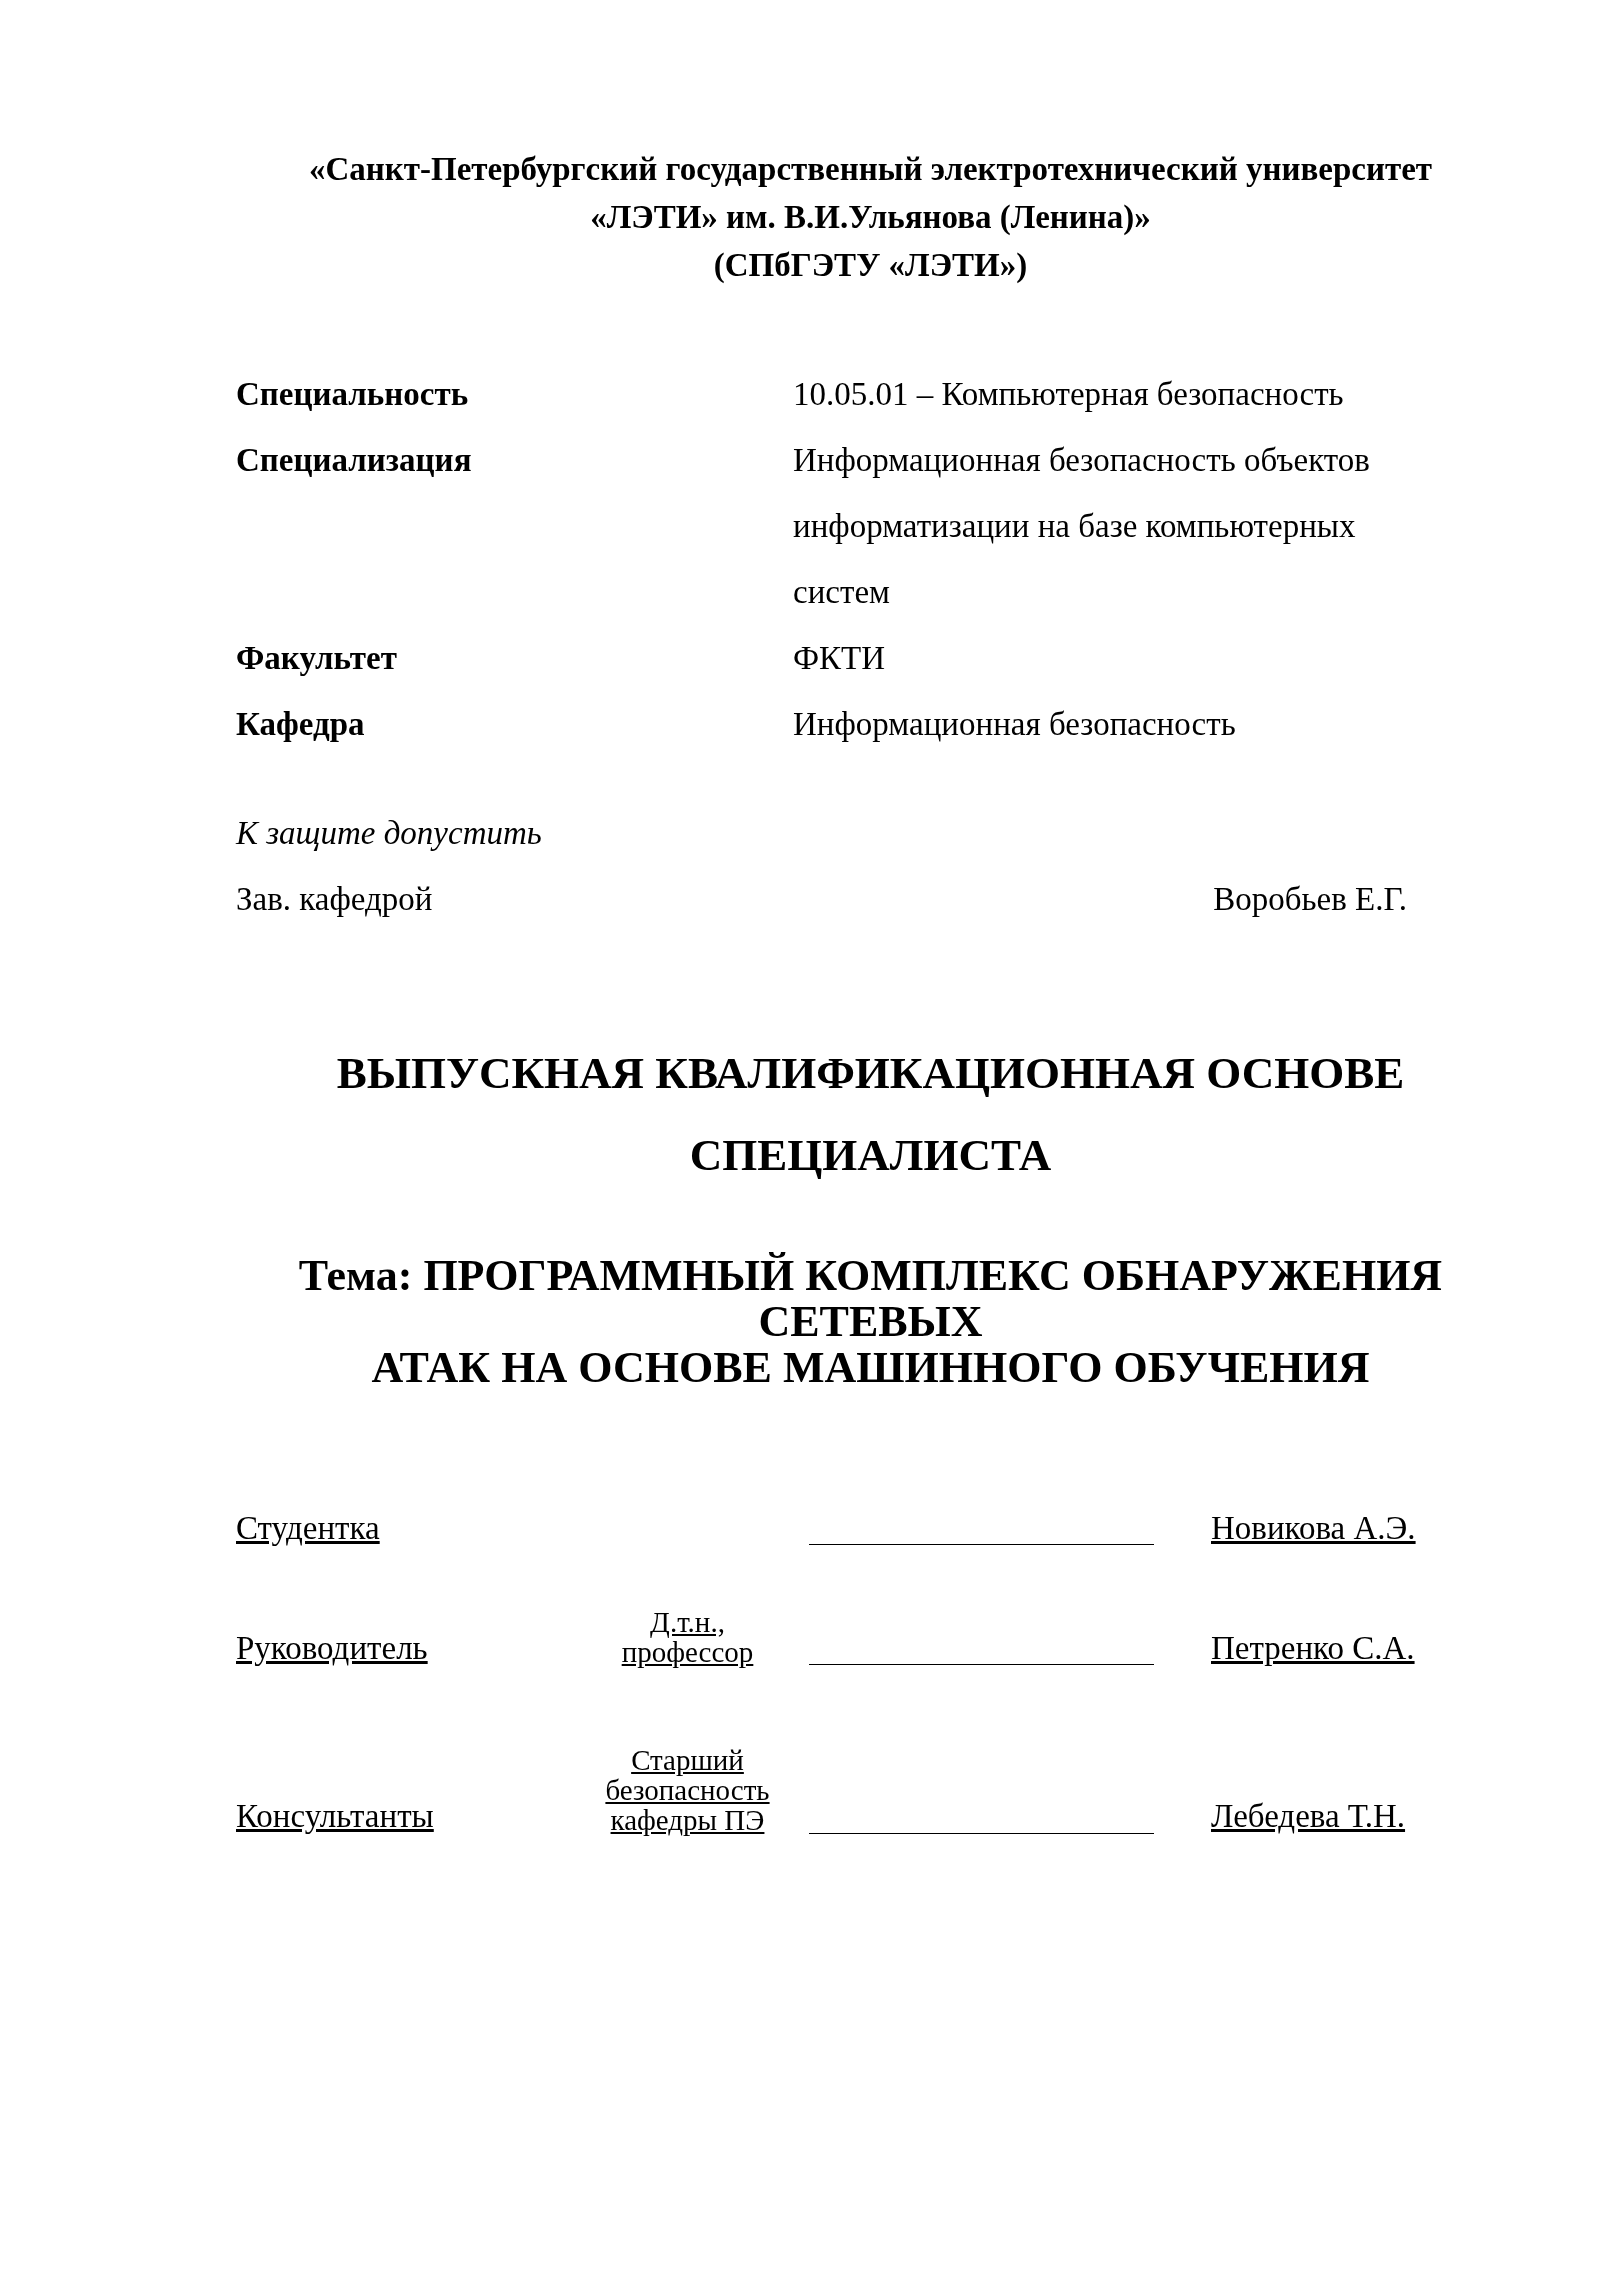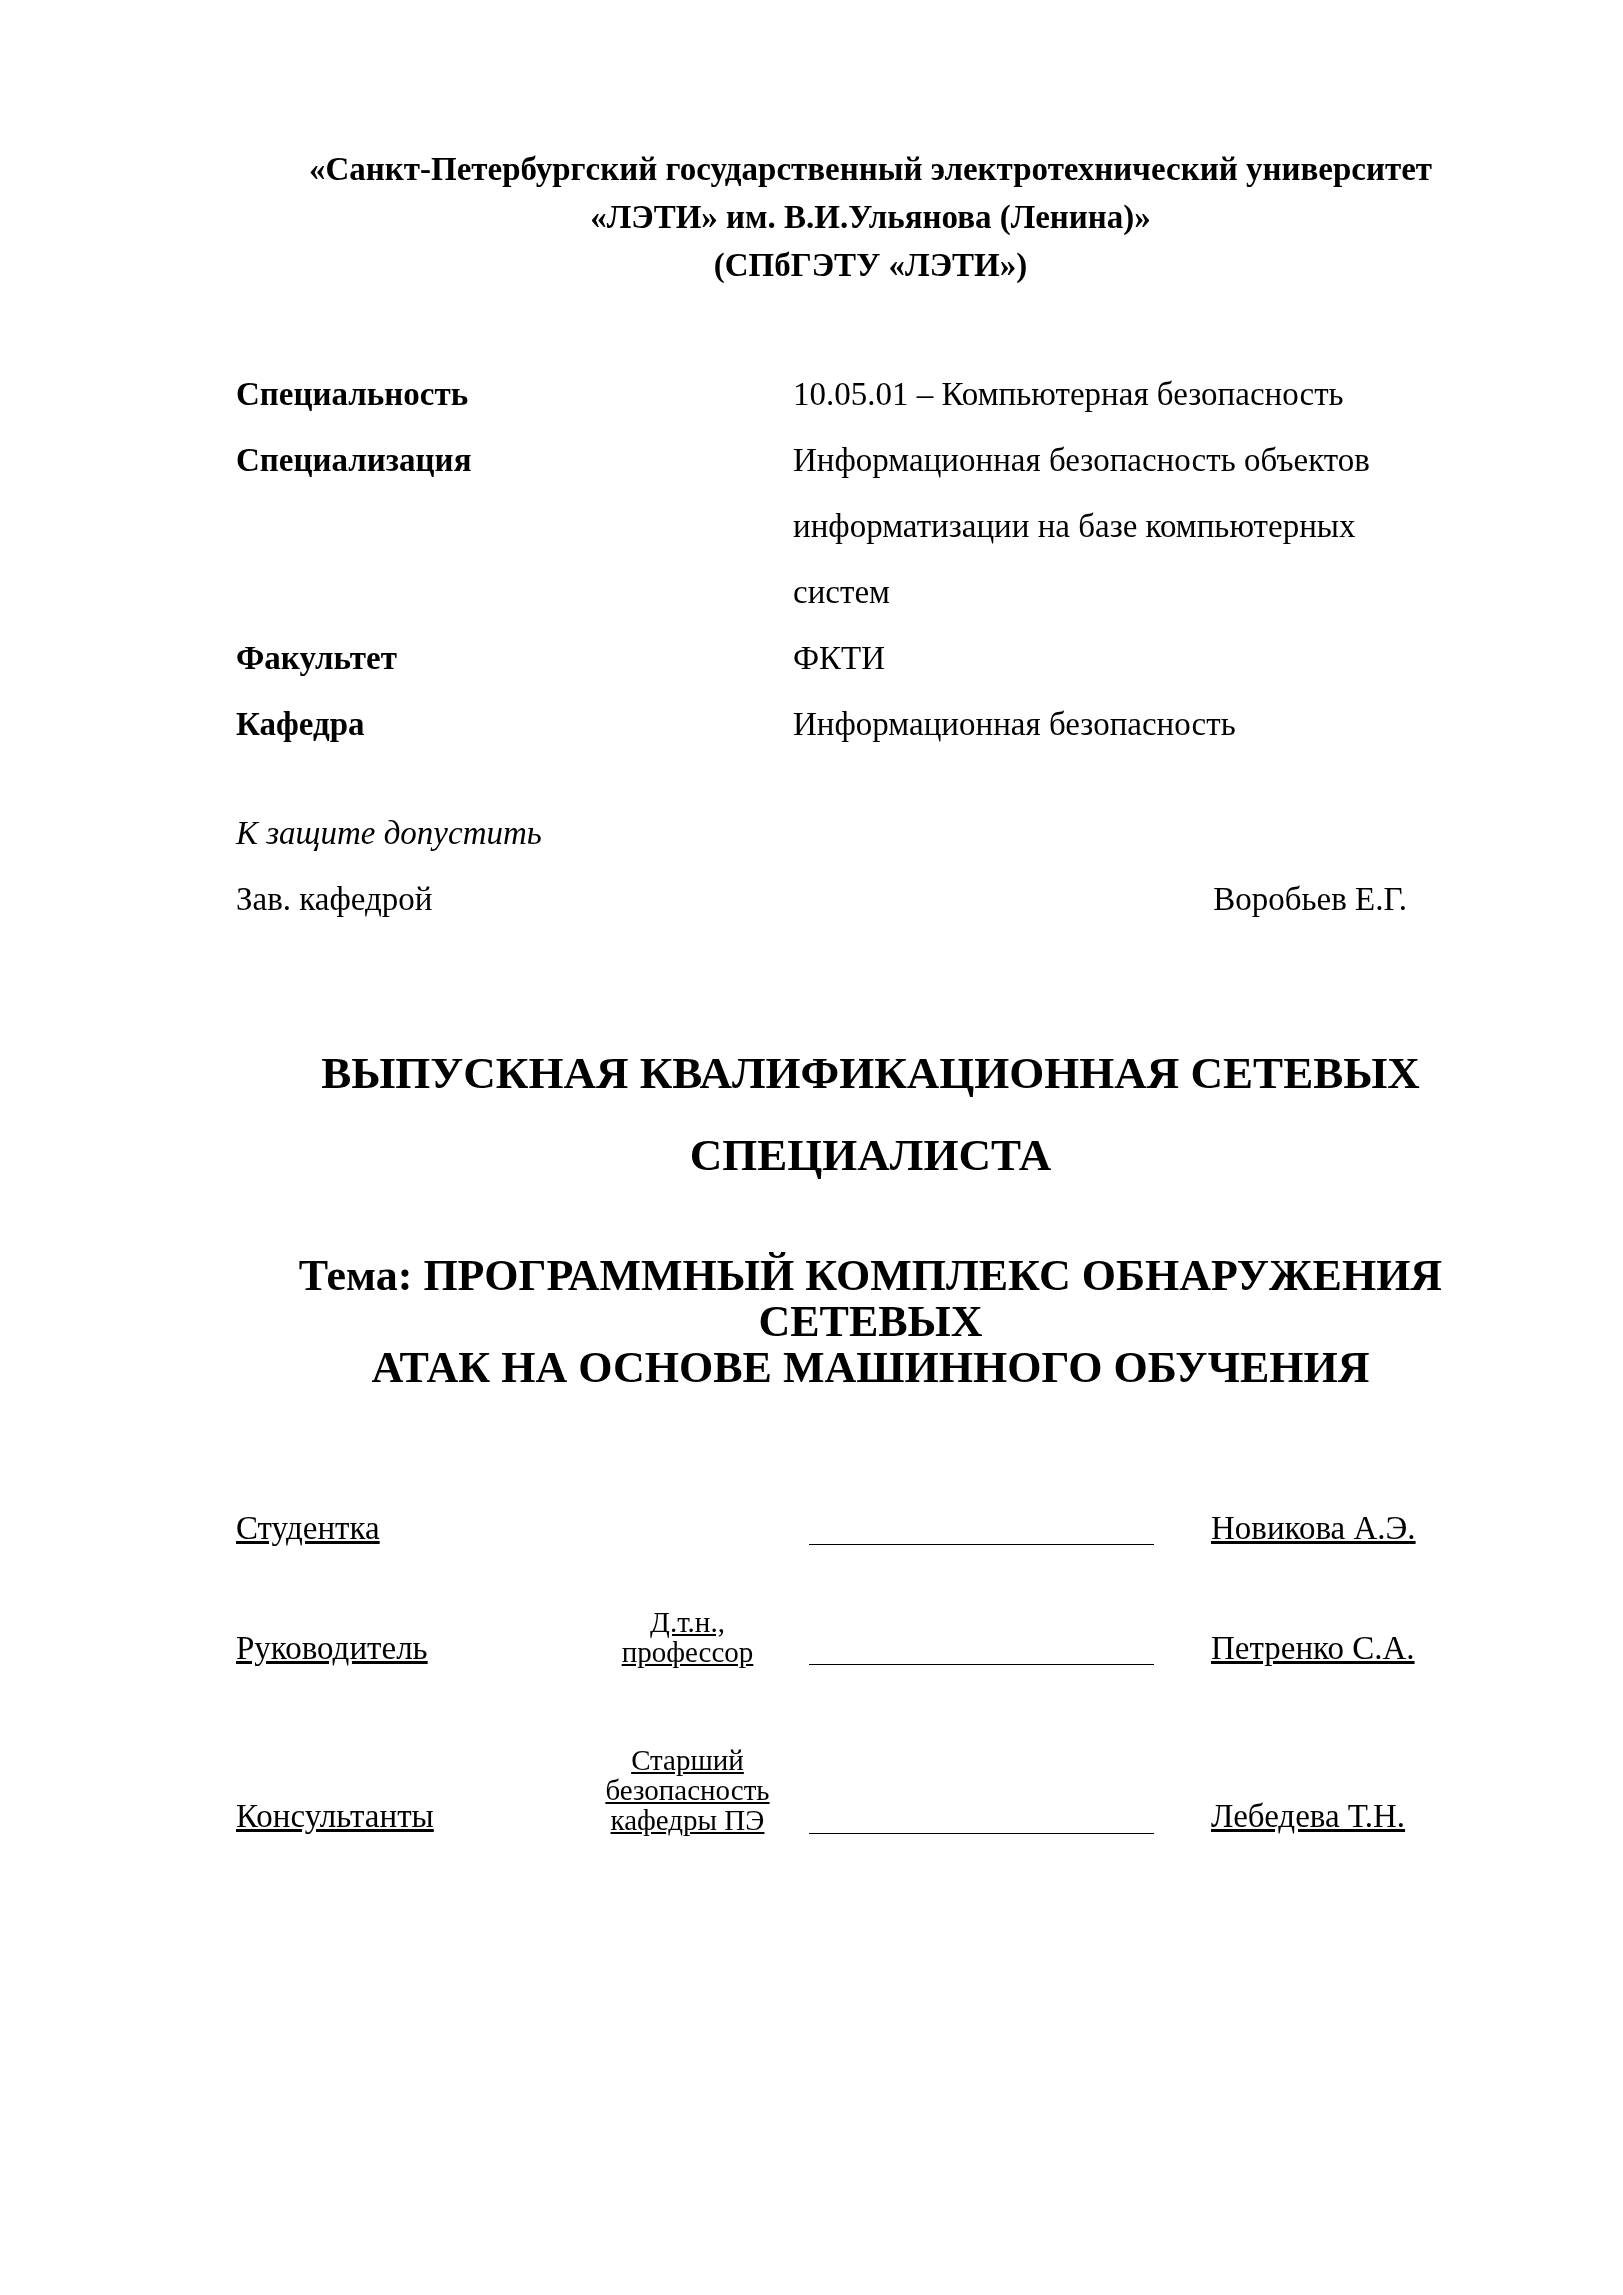"ВЫПУСКНАЯ КВАЛИФИКАЦИОННАЯ СЕТЕВЫХ" div { text: СЕТЕВЫХ -> ОСНОВЕ }
